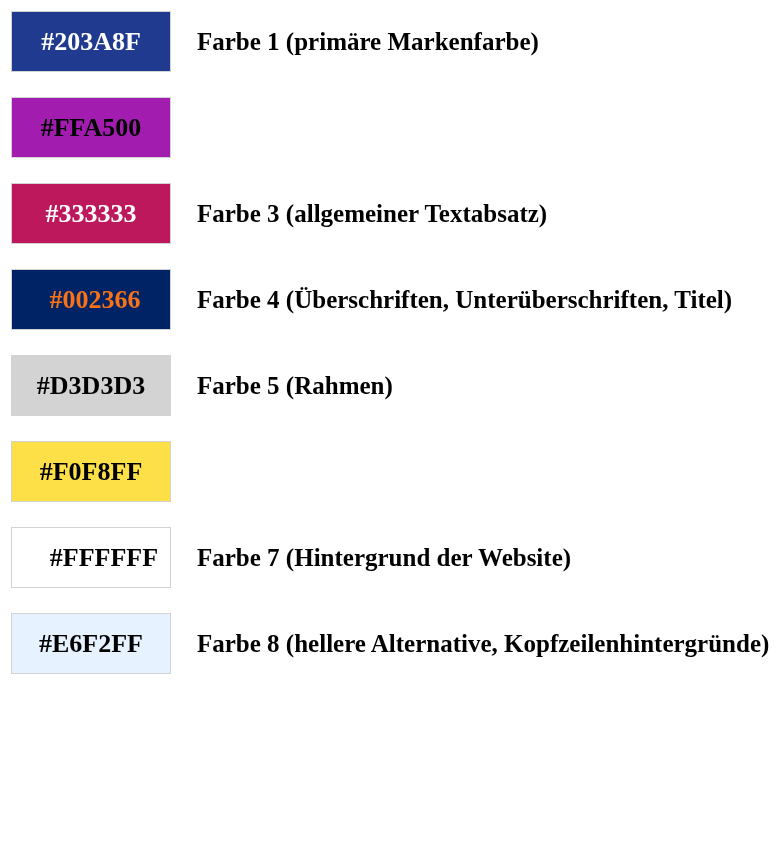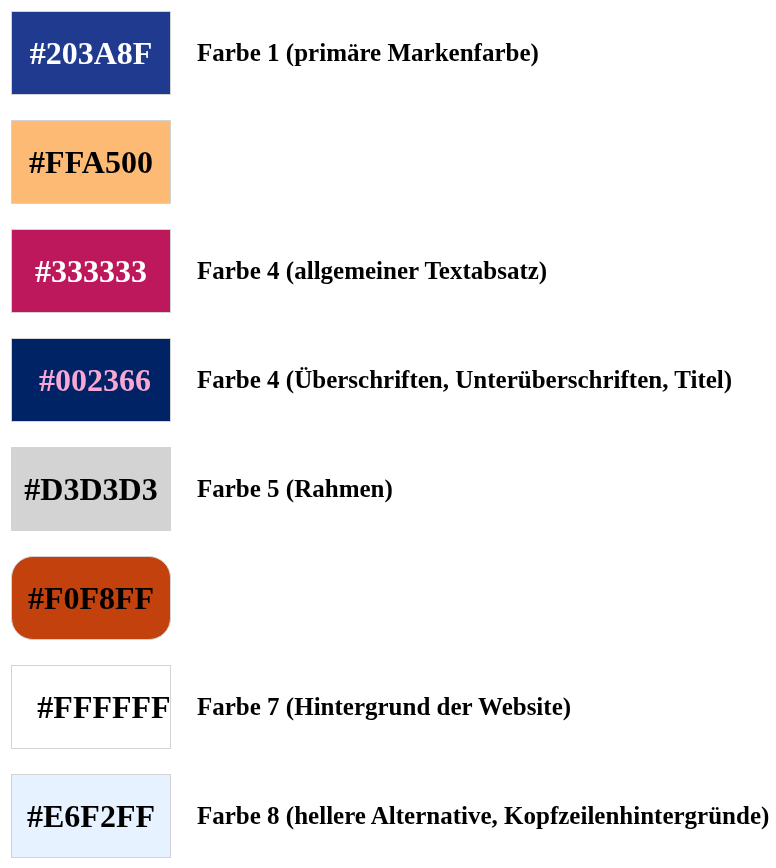"#203A8F" .swatch { font-size: 32px -> 26px; height: 84px -> 61px }
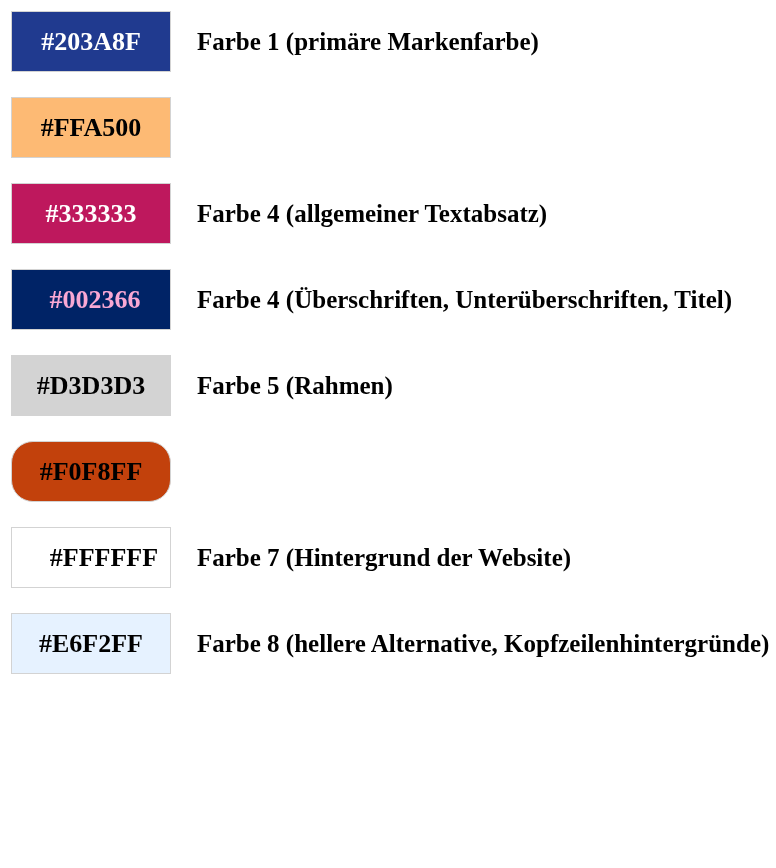"#FFA500" div.swatch { background-color: #fdba74 -> #a21caf }
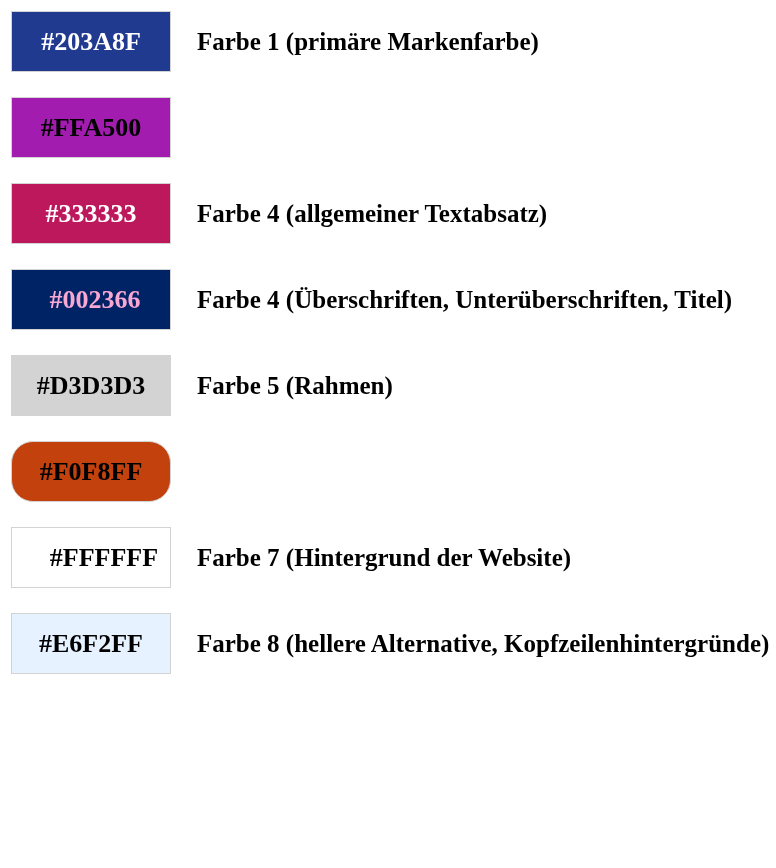"Farbe 4 (allgemeiner Textabsatz)" div.desc { text: 4 -> 3 }
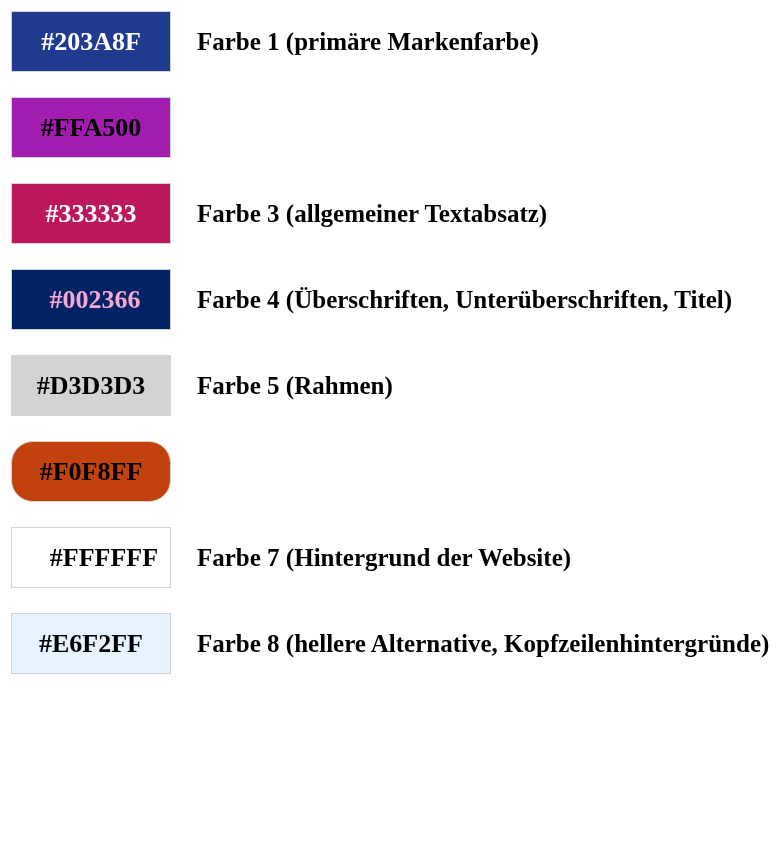"#002366" div.swatch { color: #f9a8d4 -> #f97316 }
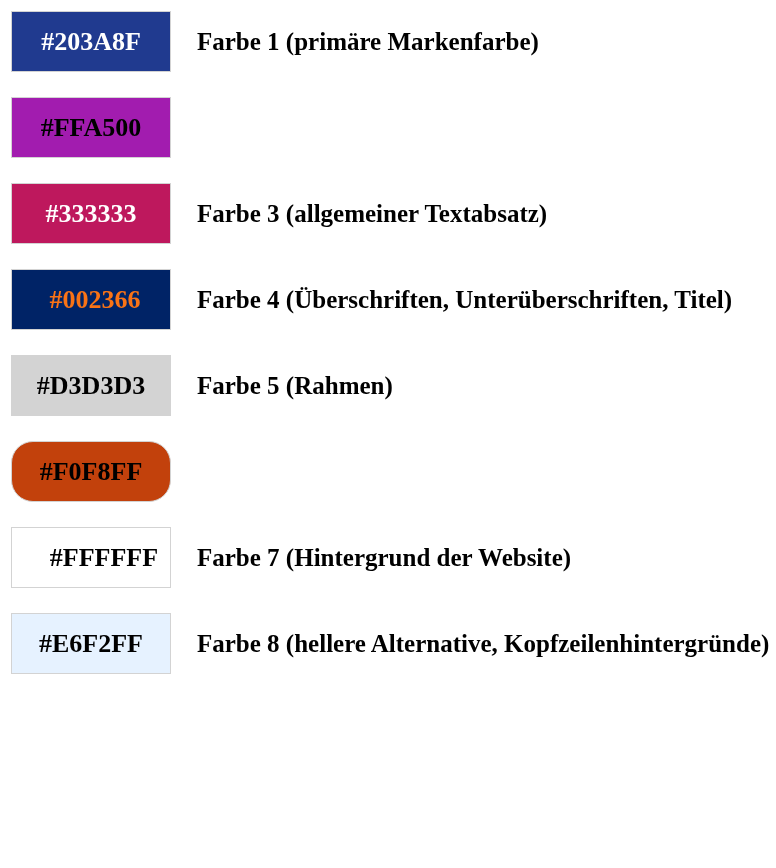"#F0F8FF" div.swatch { background-color: #c2410c -> #fde047; border-radius: 22px -> none }
